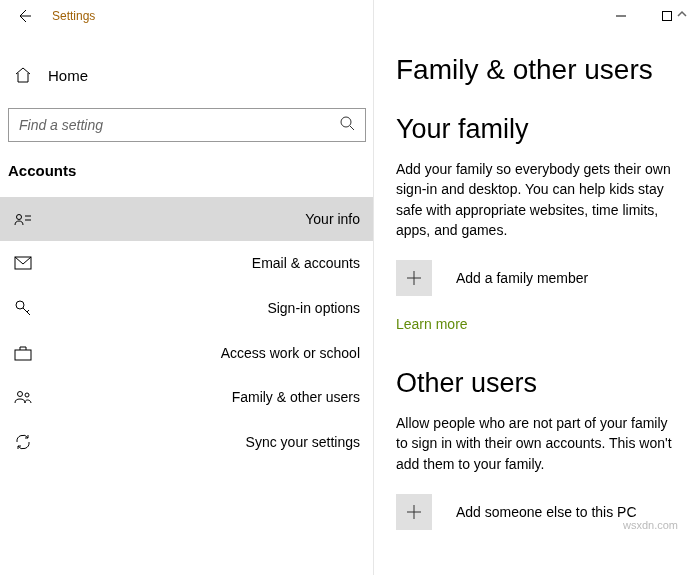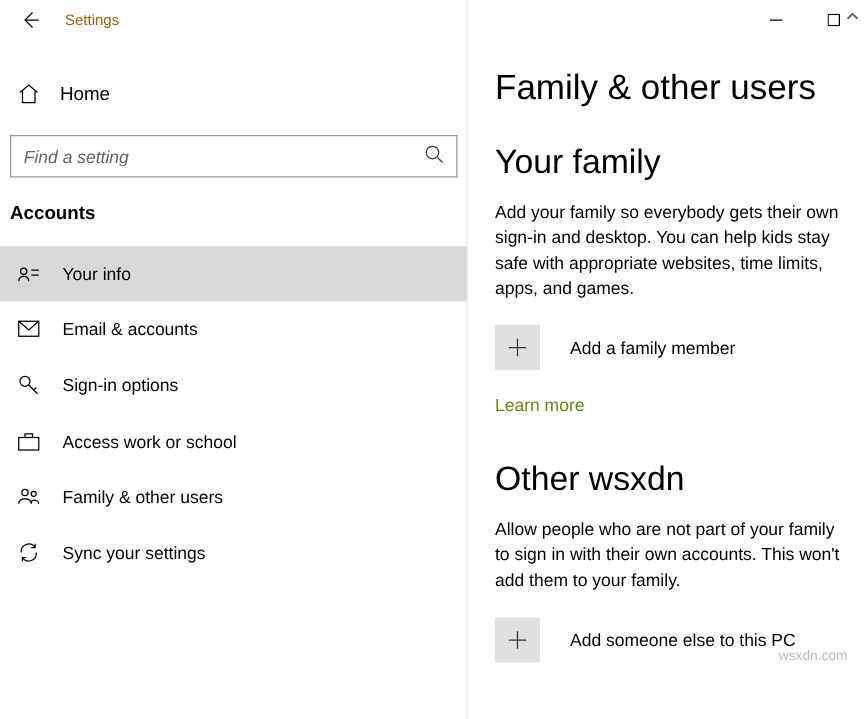"Your info" .nav-item { justify-content: none -> space-between }
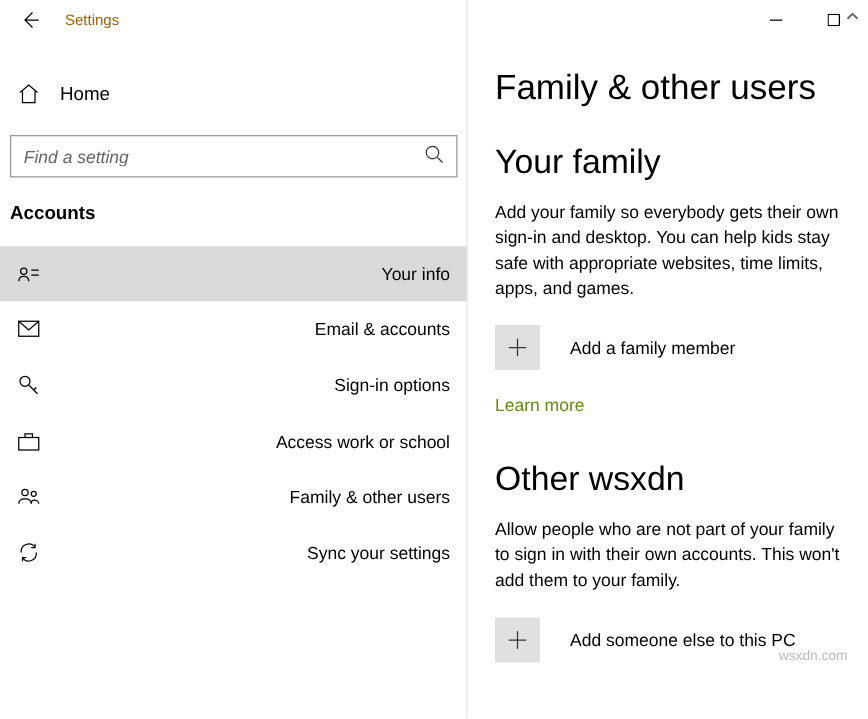"Other wsxdn" h2.section-title { text: wsxdn -> users }
